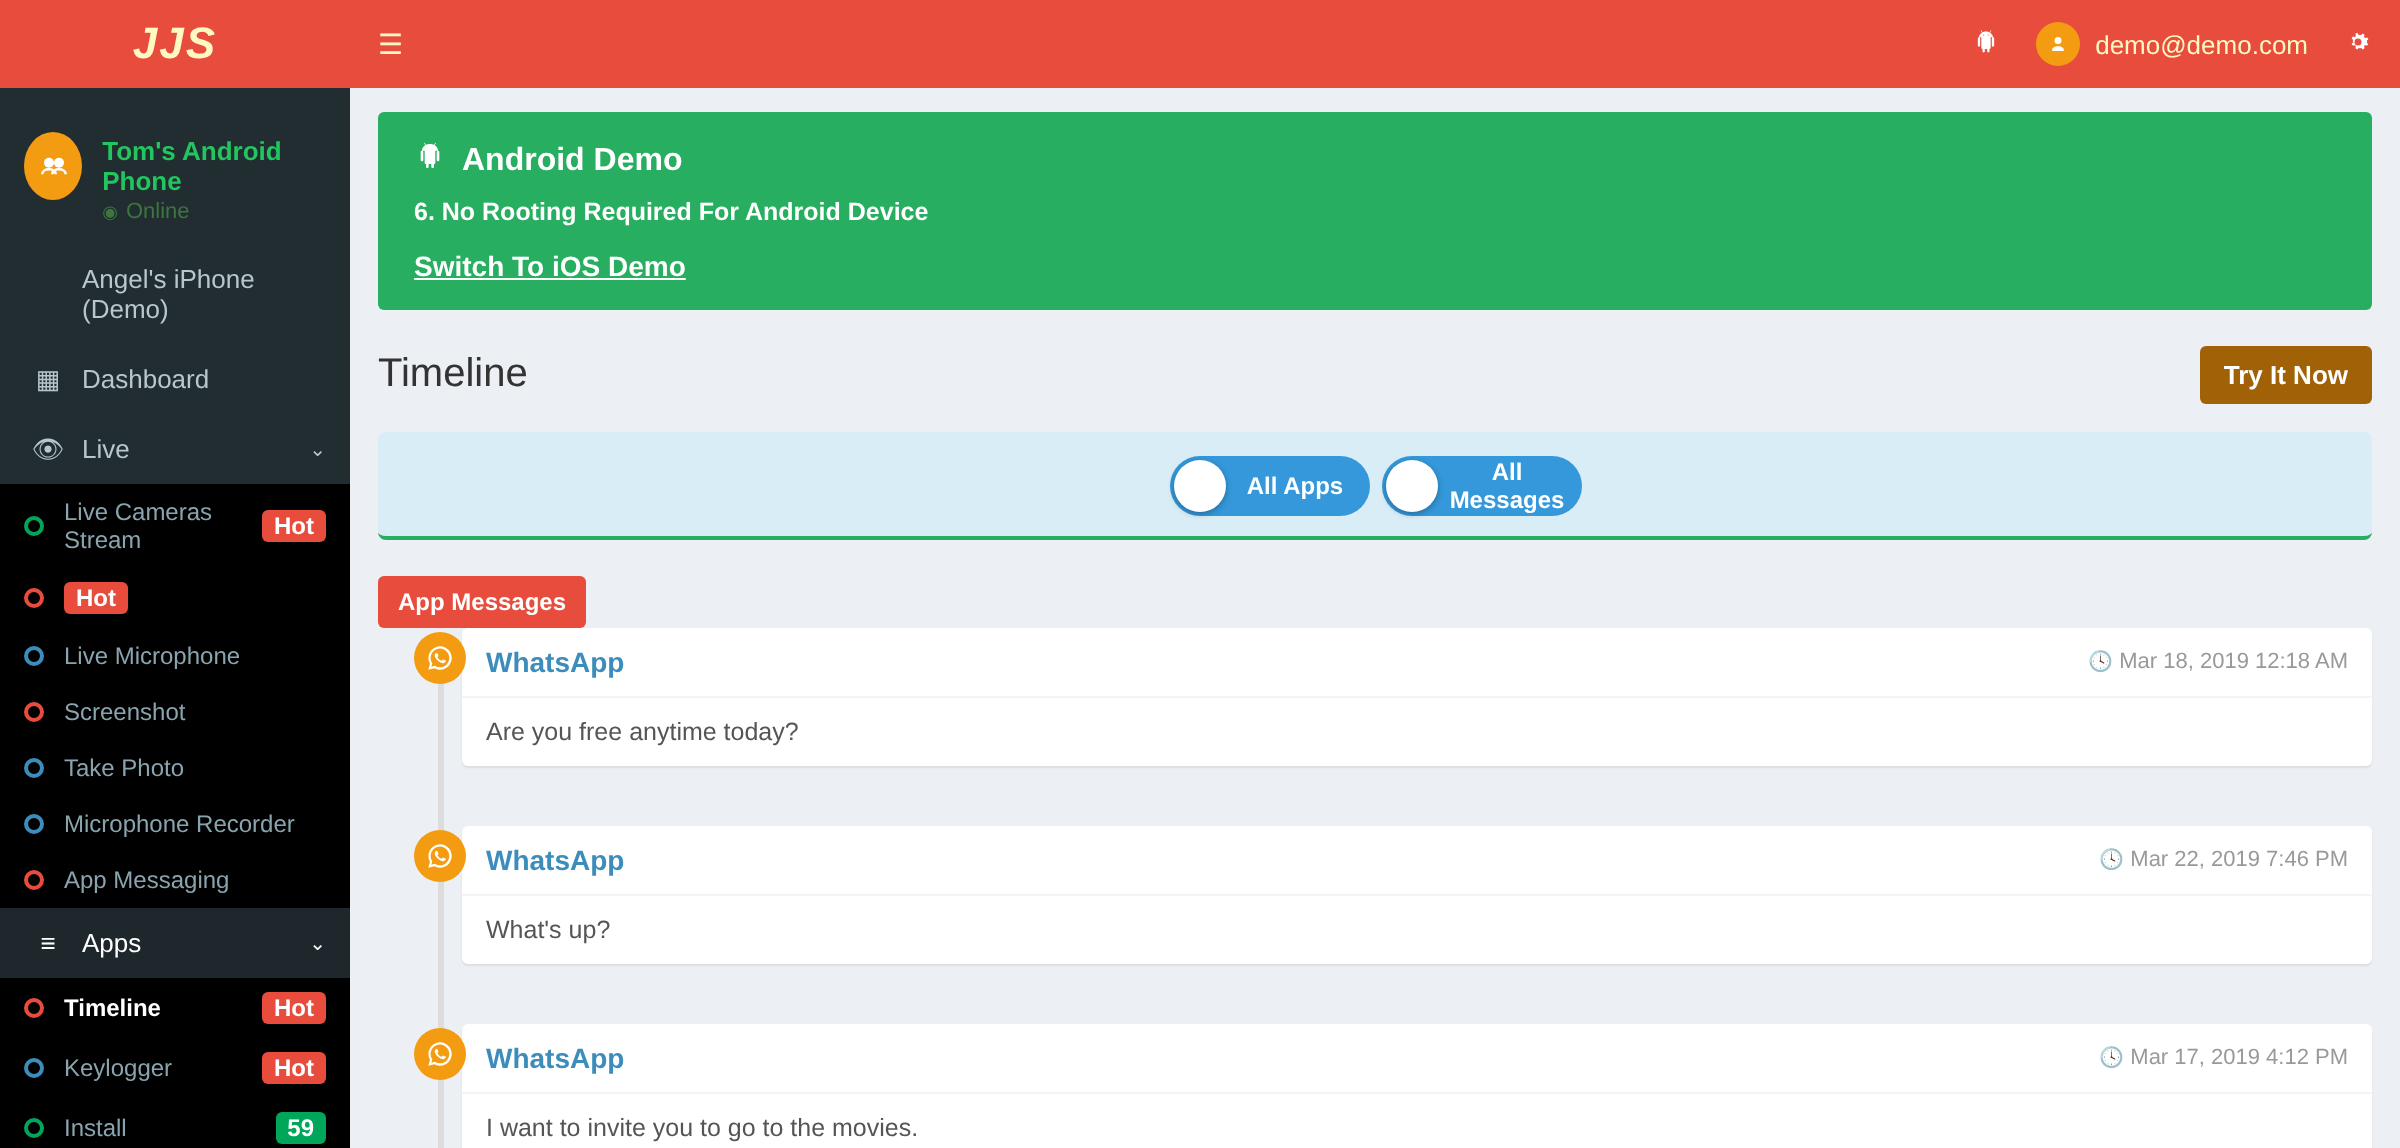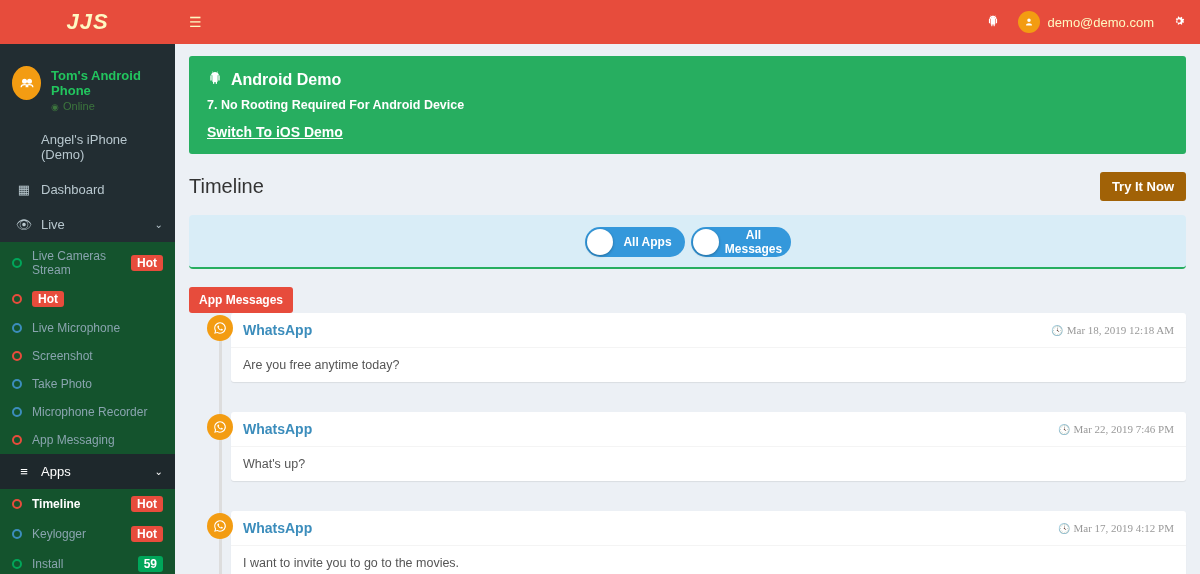"7. No Rooting Required For" div.line { text: 7 -> 6 }
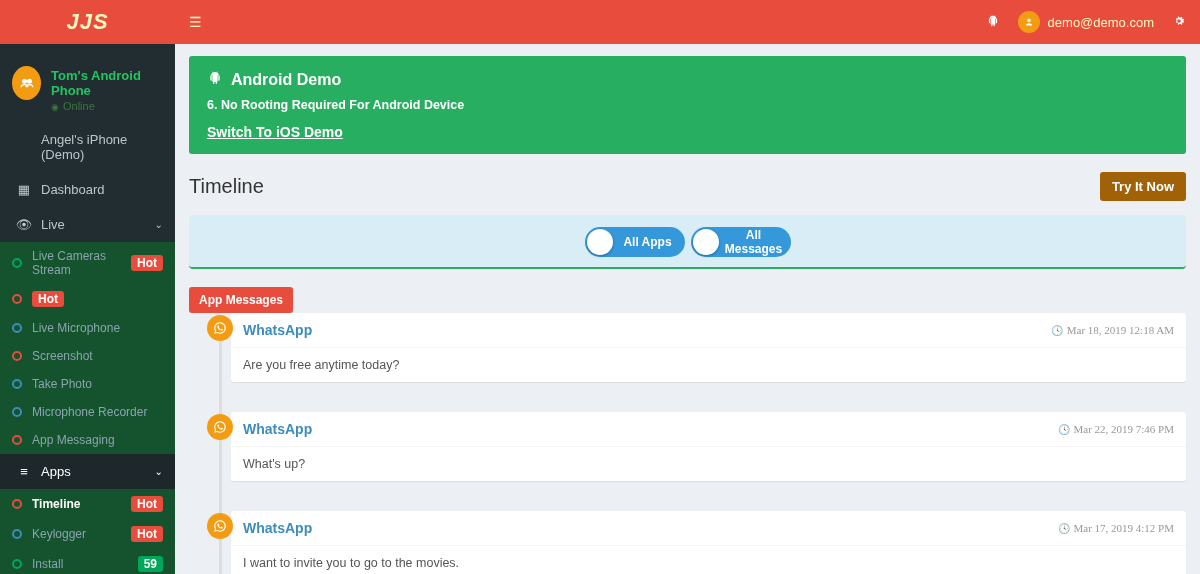"Live Cameras Stream" .treeview-menu { background: #14532d -> #000000 }
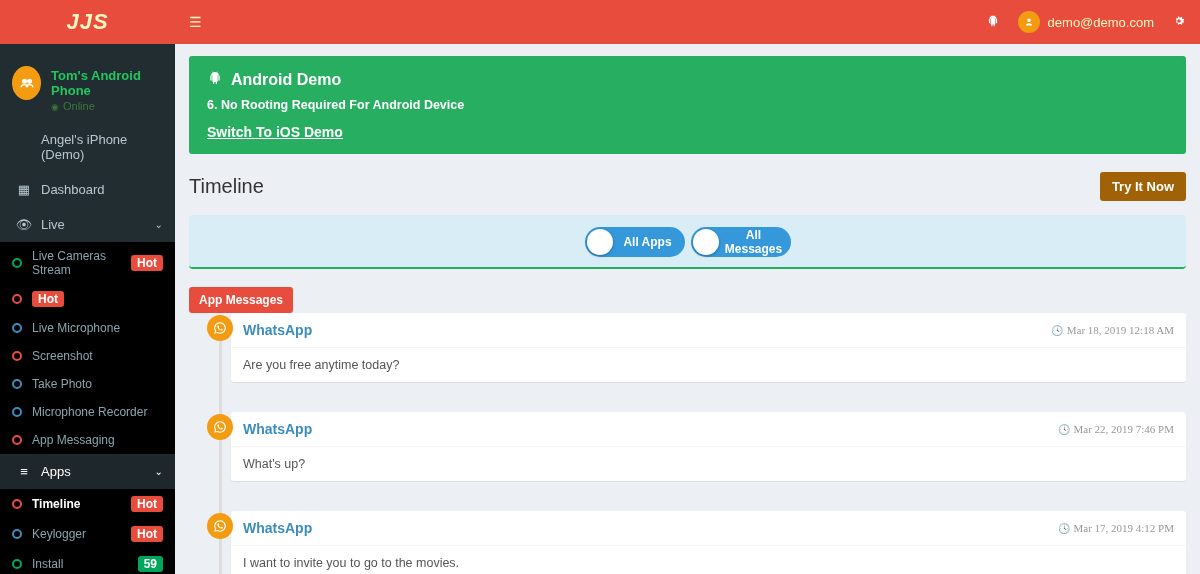"Mar 18, 2019 12:18 AM" .timeline-content .time { font-family: Liberation Serif, serif -> none }
